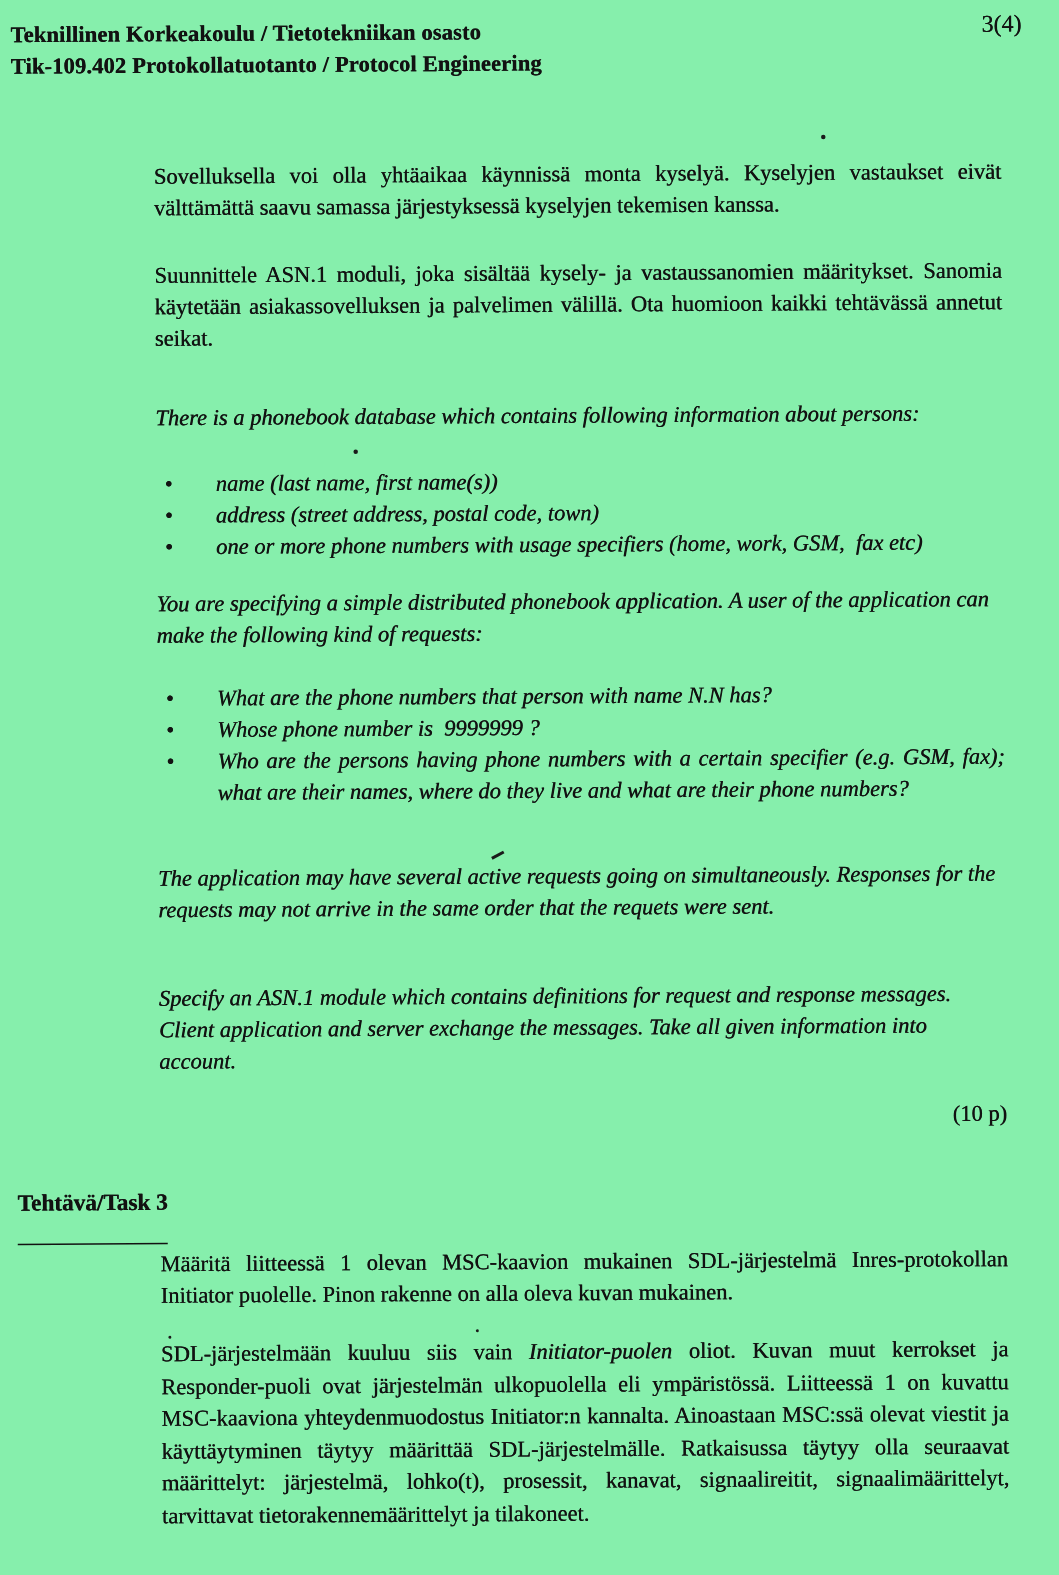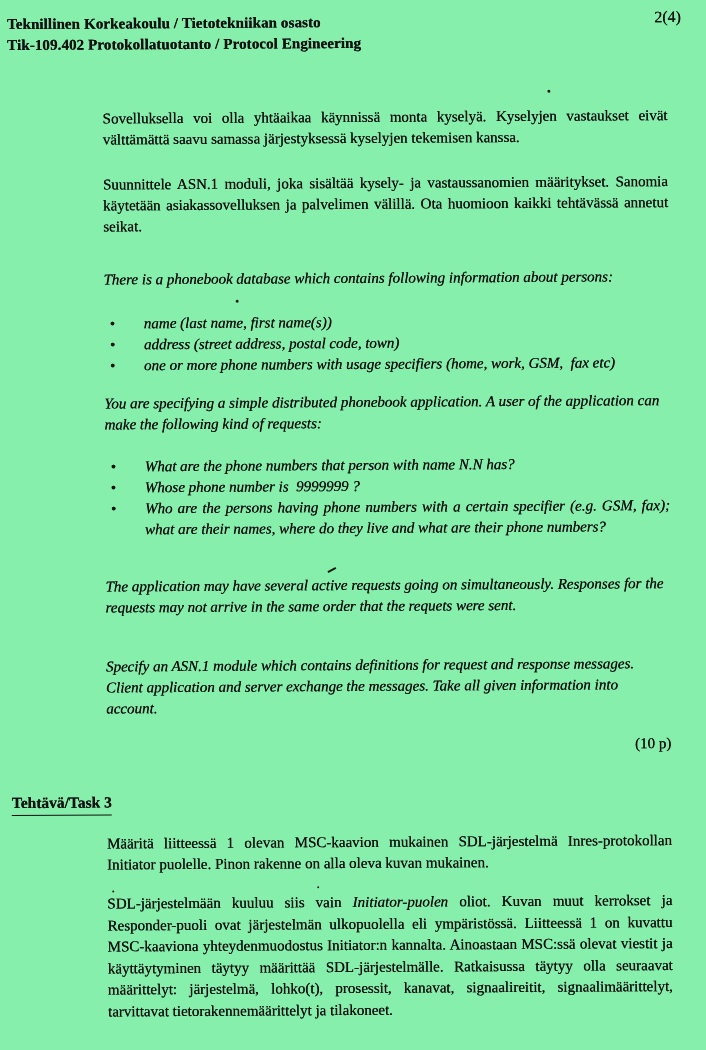"2(4)" div.pageno { text: 2 -> 3 }
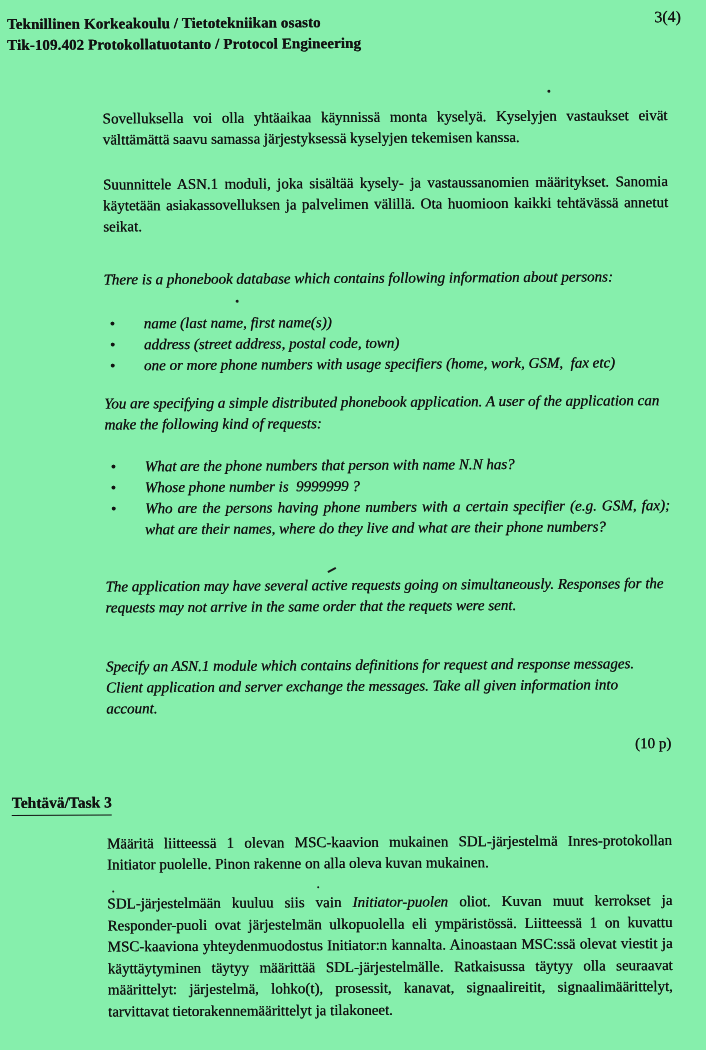"Tehtävä/Task 3" .h3 span { padding-bottom: 4px -> 18px }
